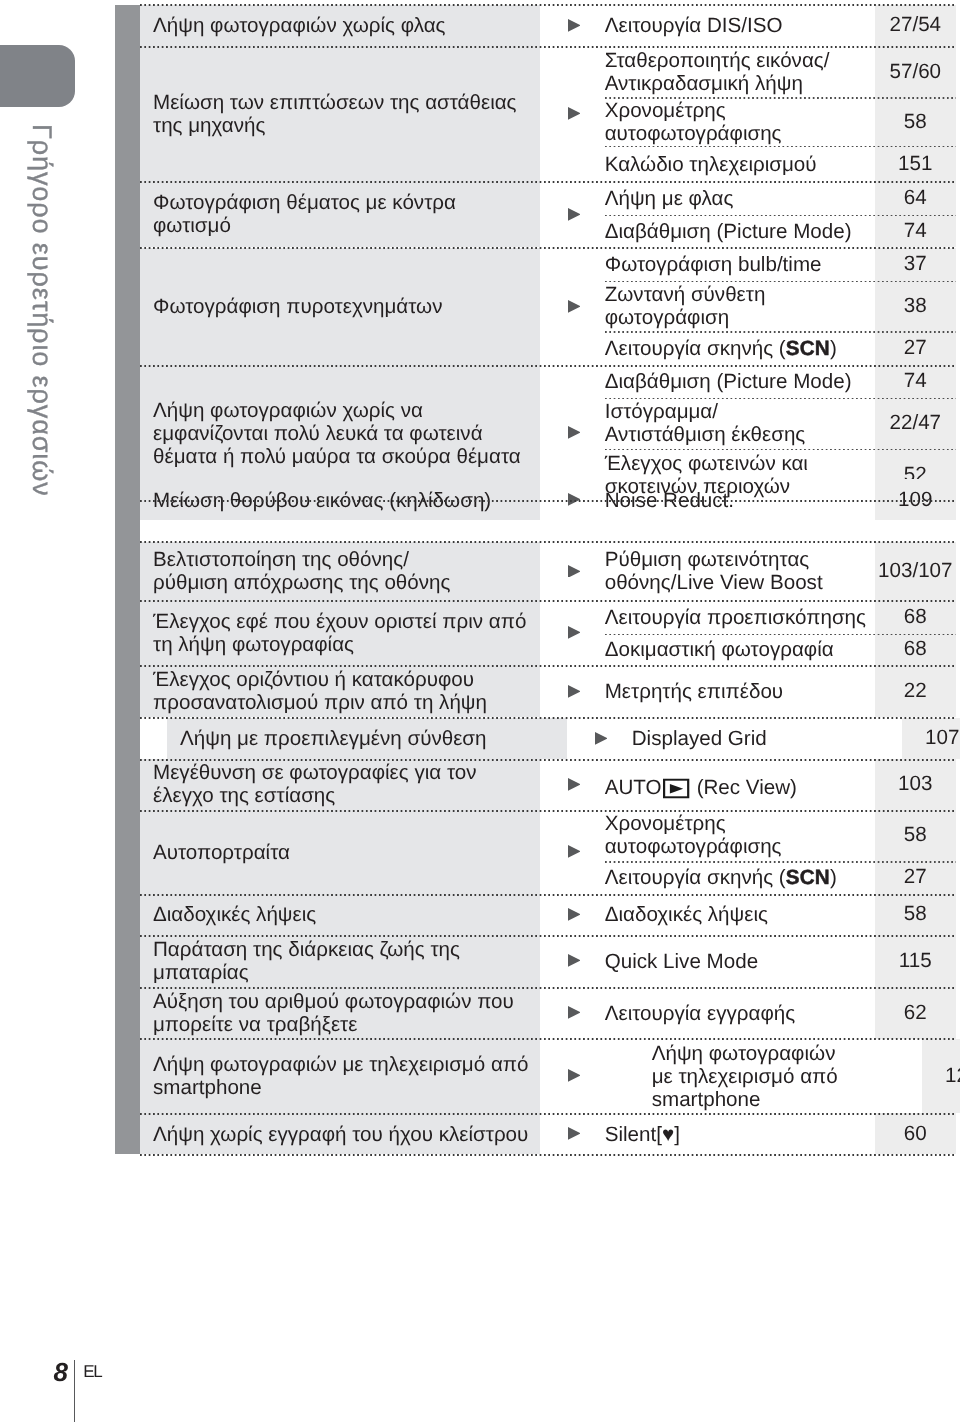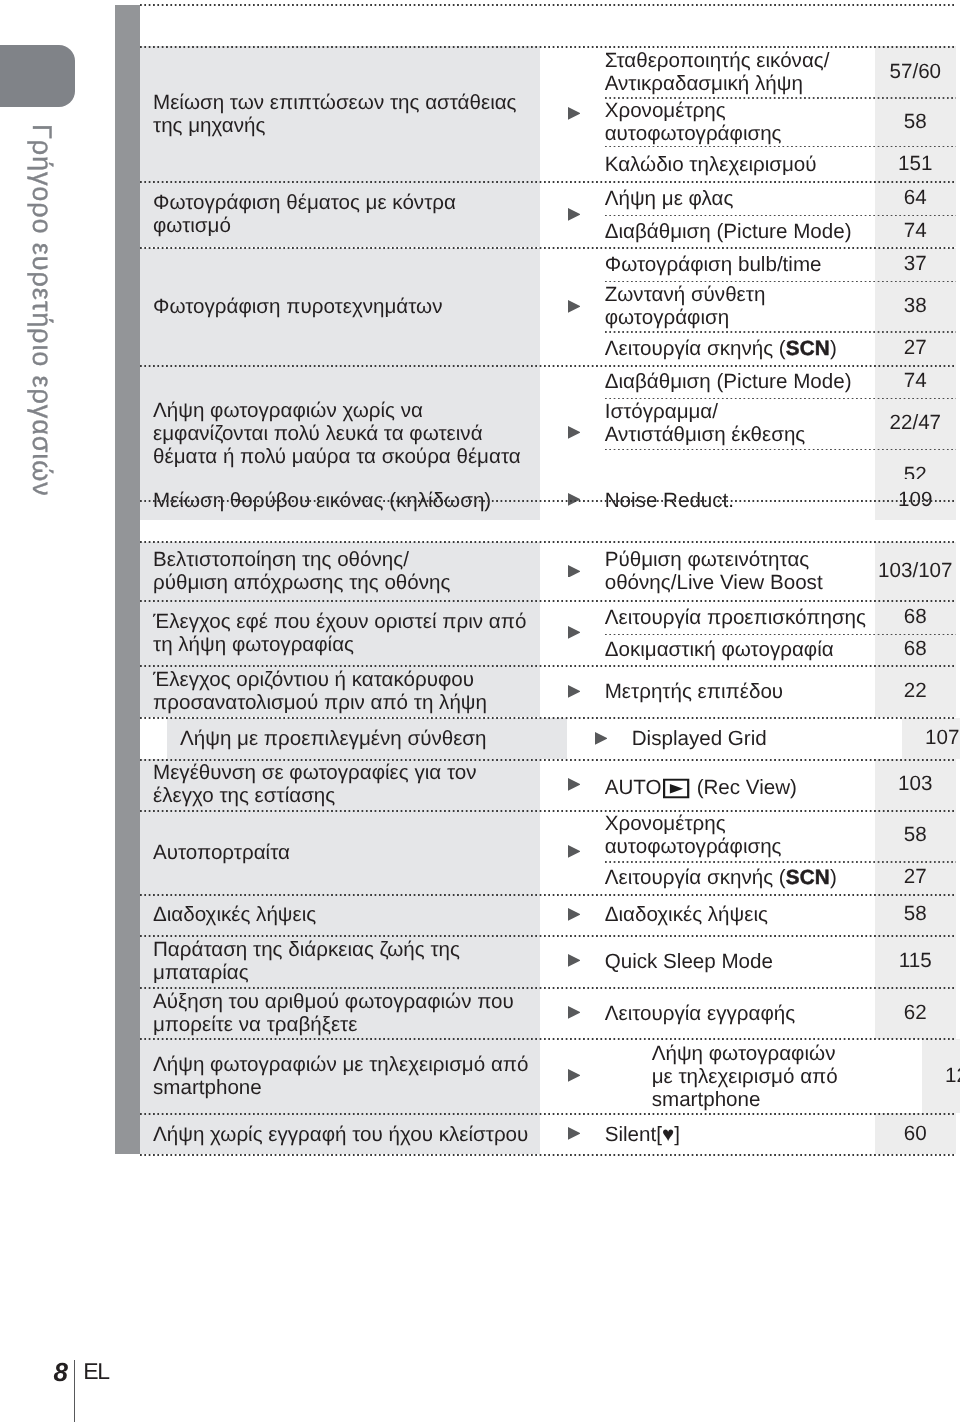"Λήψη φωτογραφιών χωρίς φλας" div.grp { html: none -> <div> <div> <div>Λήψη φωτογραφιών χωρίς φλας</div> </div> <div> <div> <svg> <path></path> </svg> </div> </div> <div> <div>Λειτουργία DIS/ISO</div> <div> <div>27/54</div> </div> </div> </div> }
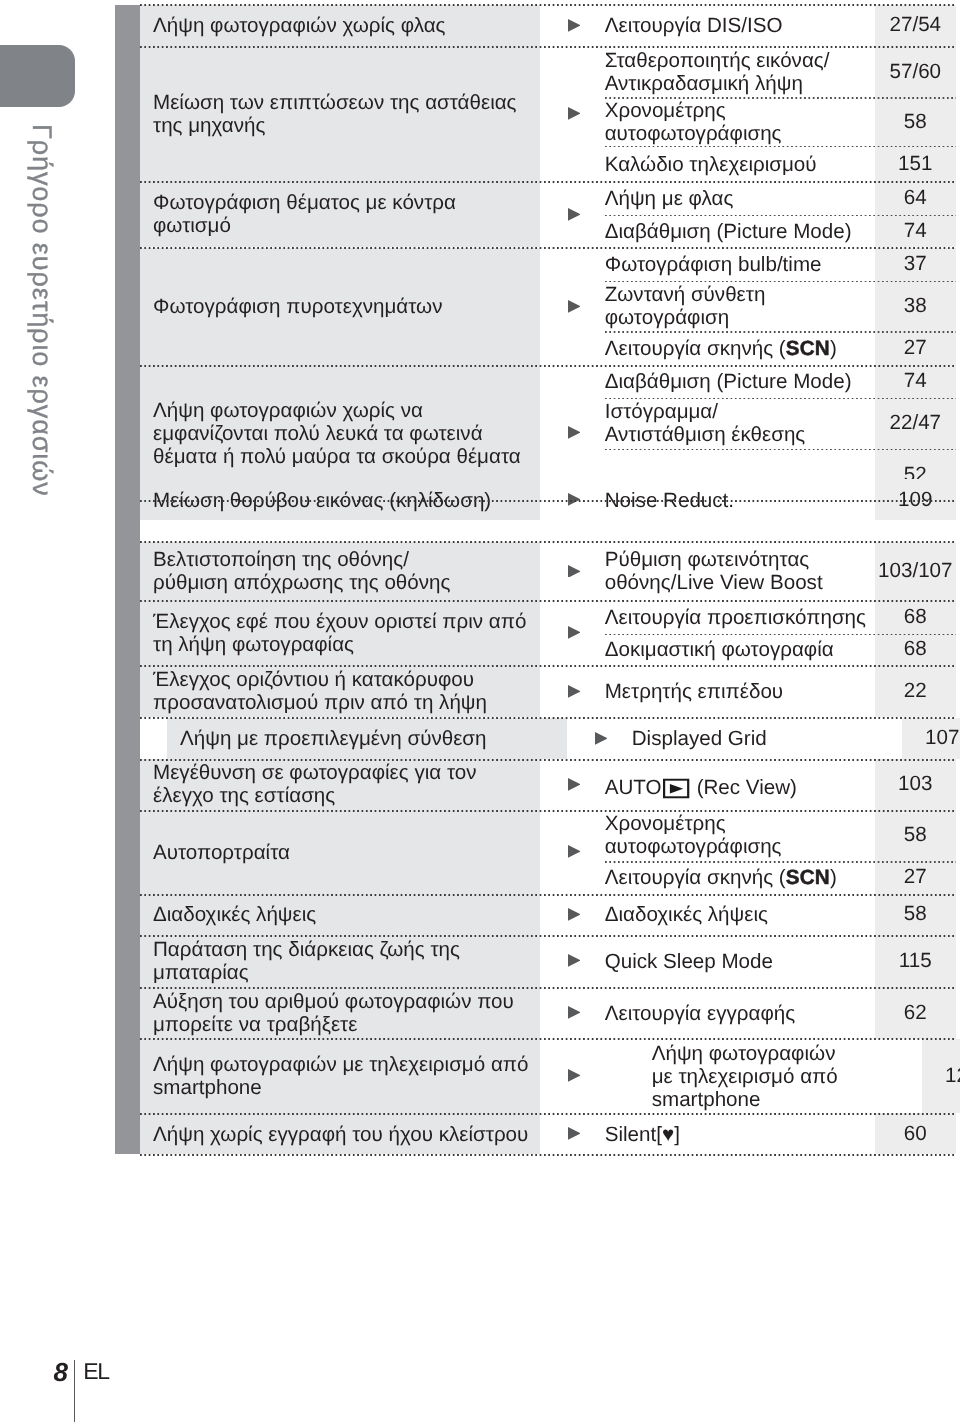"Έλεγχος φωτεινών και" div.sname { html: none -> <div>Έλεγχος φωτεινών και<br>σκοτεινών περιοχών</div> }
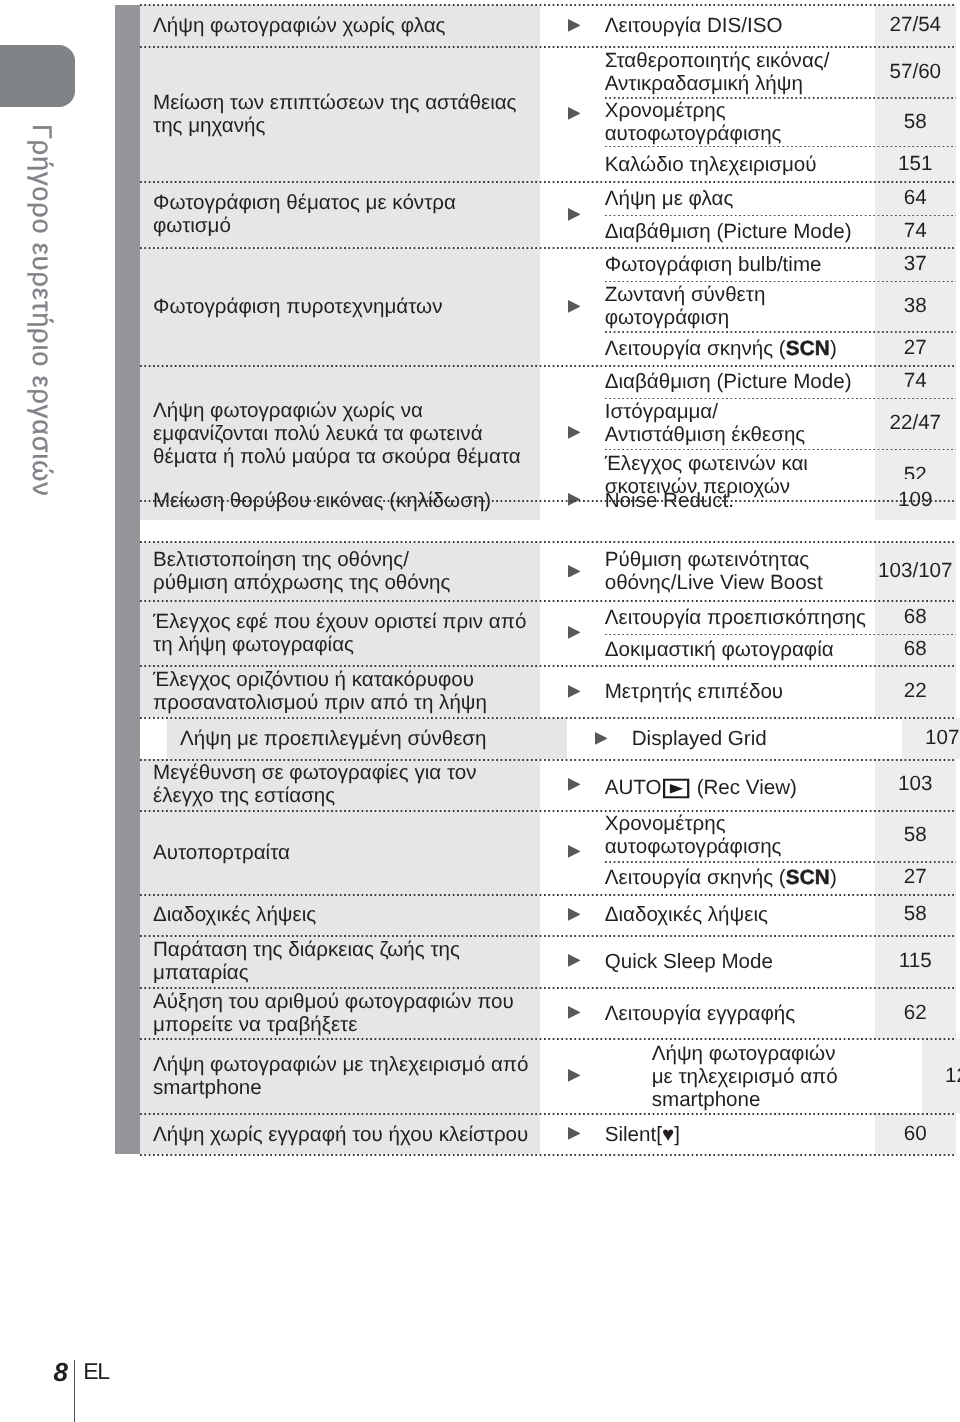"Quick Sleep Mode" div.sname { text: Sleep -> Live }
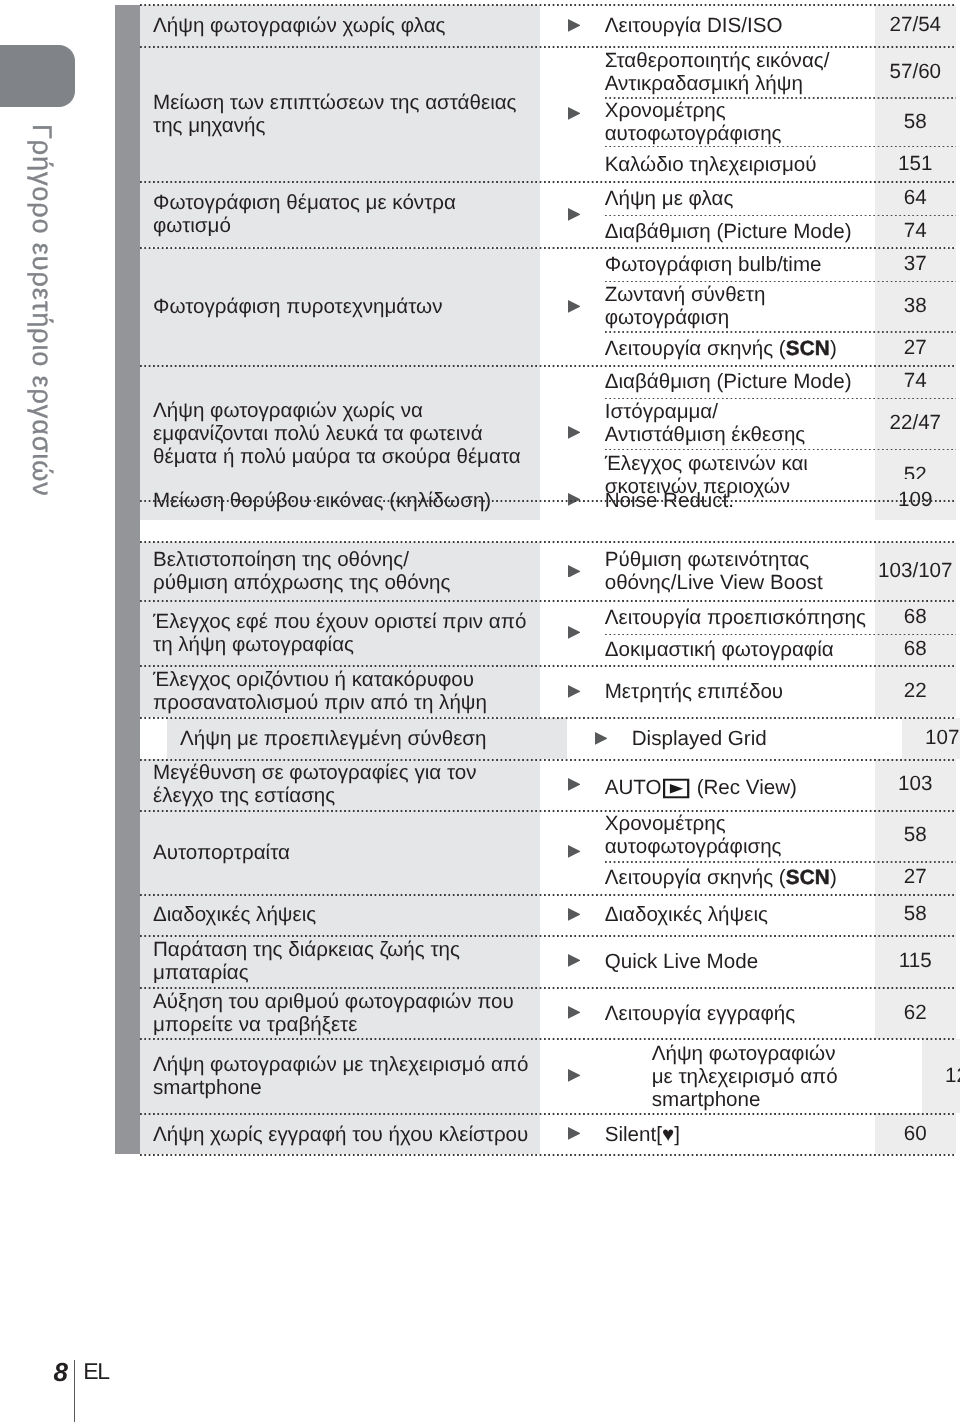"EL" .plang { font-size: 23px -> 17px }
